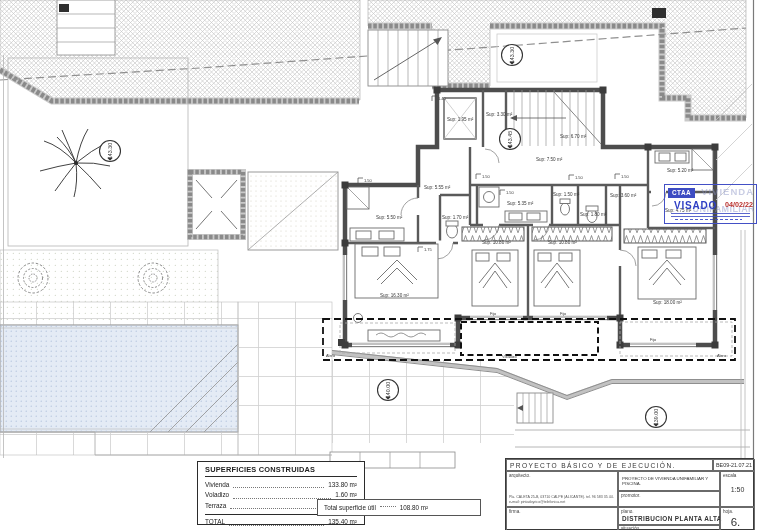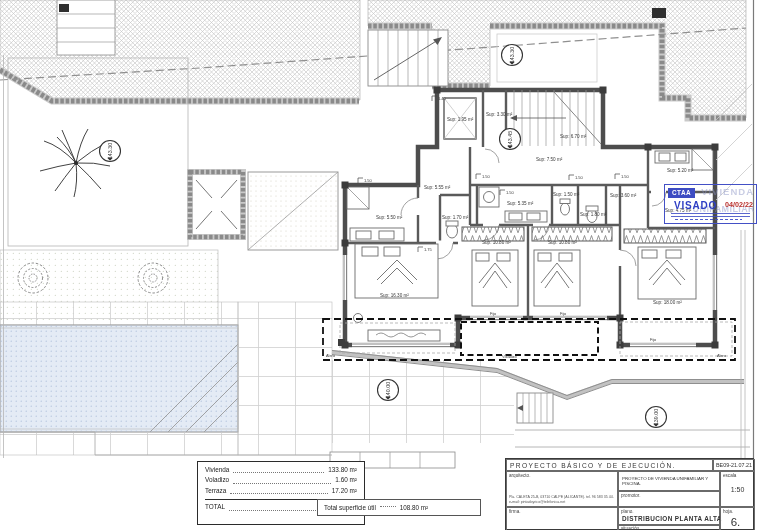"SUPERFICIES CONSTRUIDAS" div.areas-title { html: none -> <div>SUPERFICIES CONSTRUIDAS</div> }
